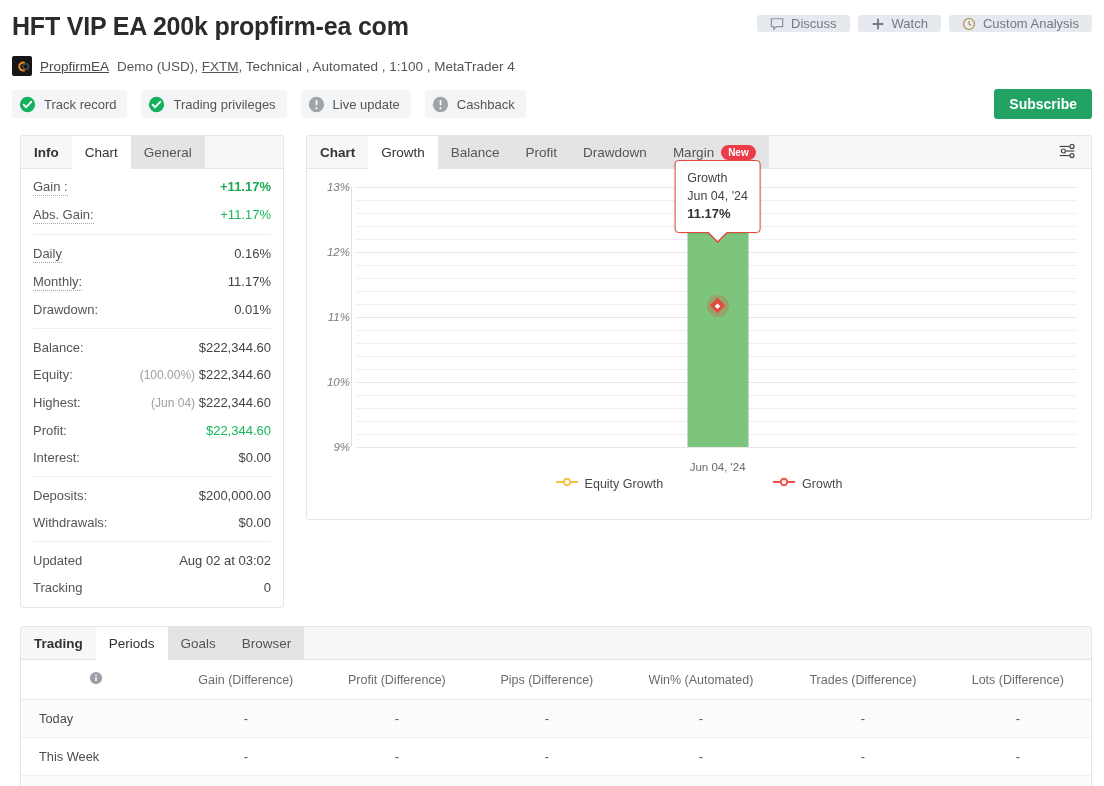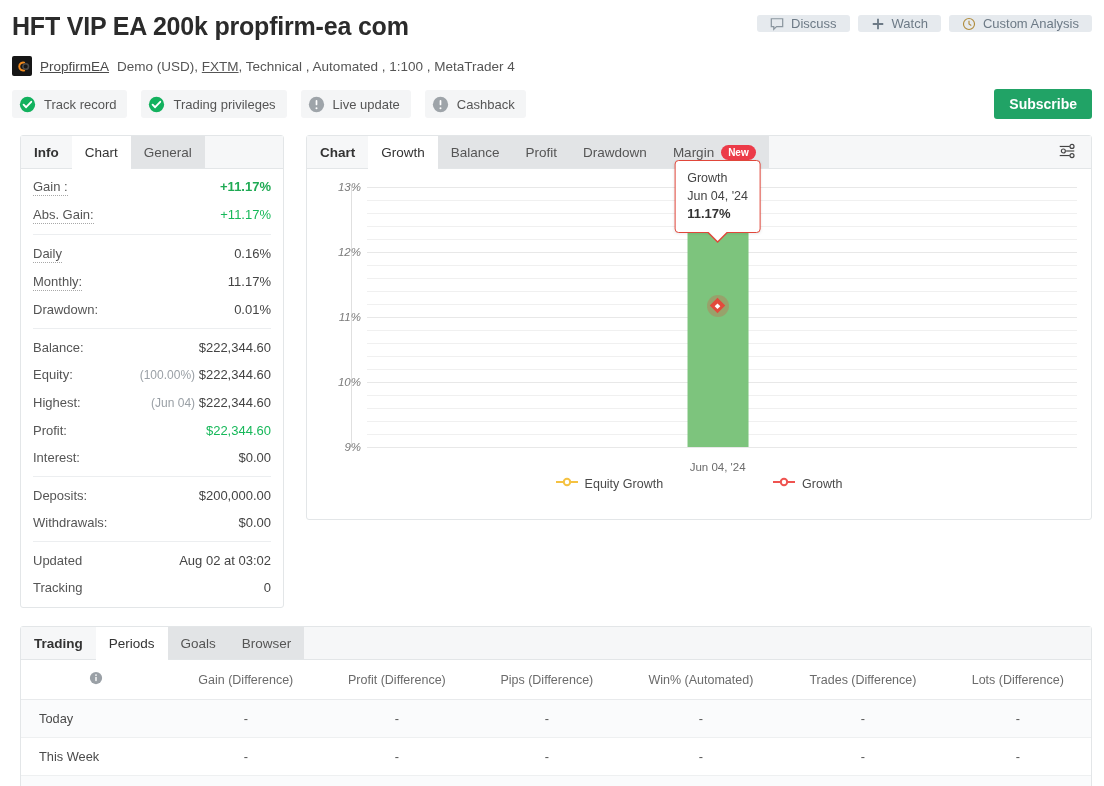"13%" .gridline { left: 16px -> 5px }
